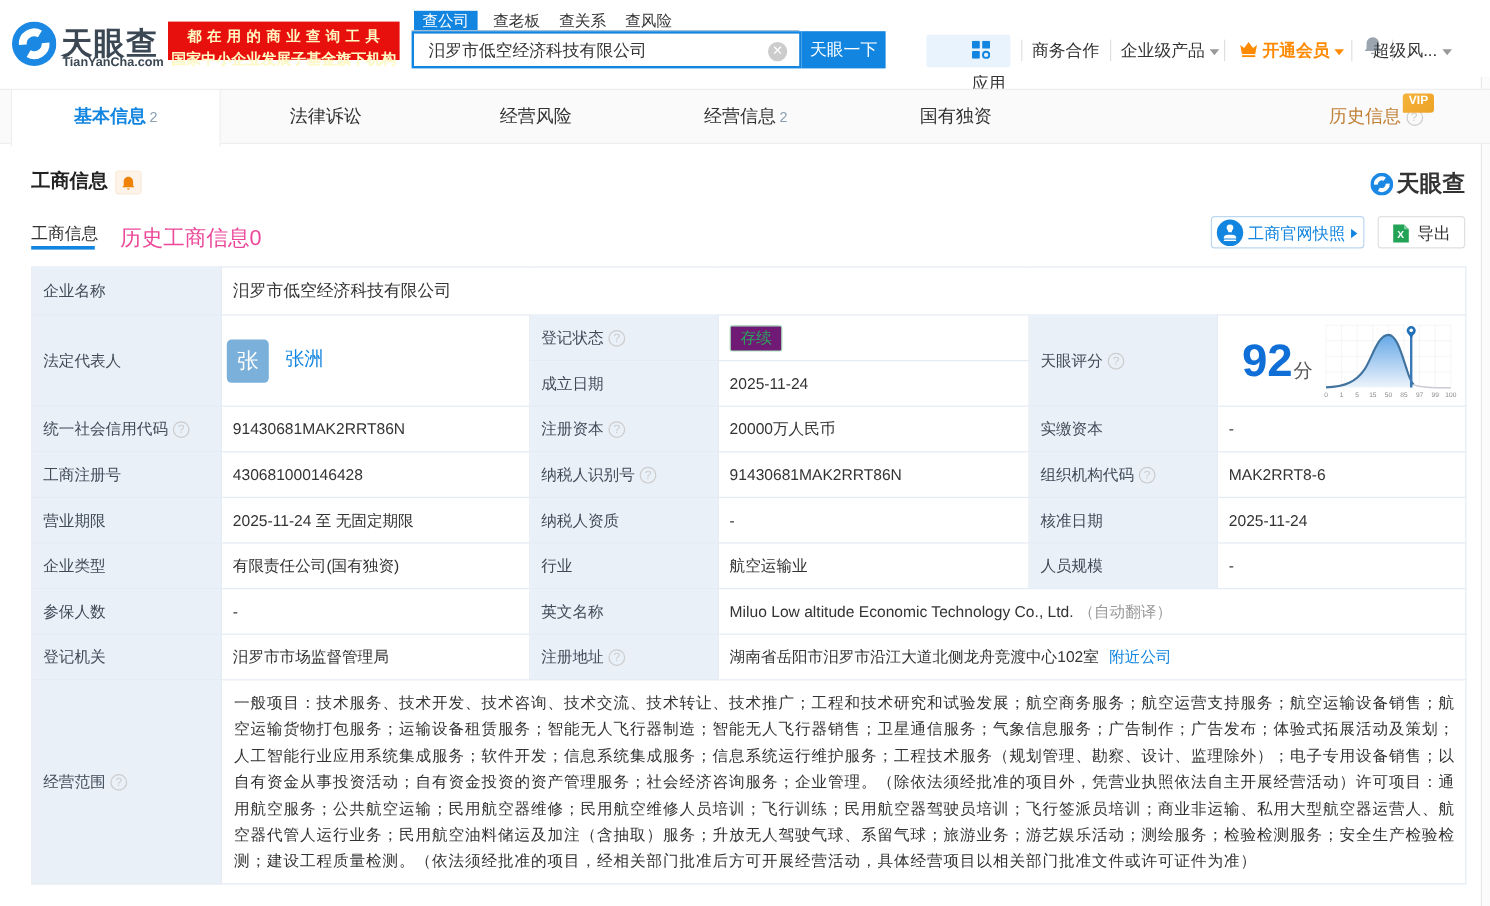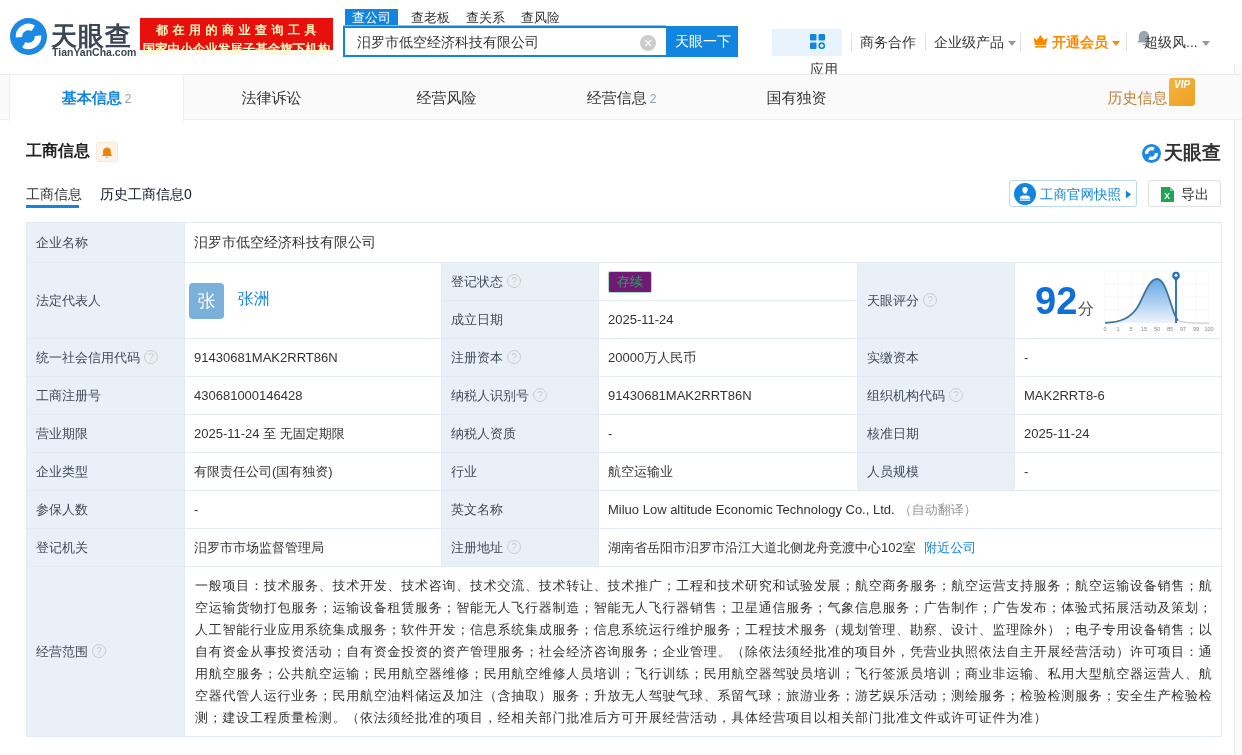"VIP" .vipbadge { font-style: italic -> none; height: 28px -> 16px }
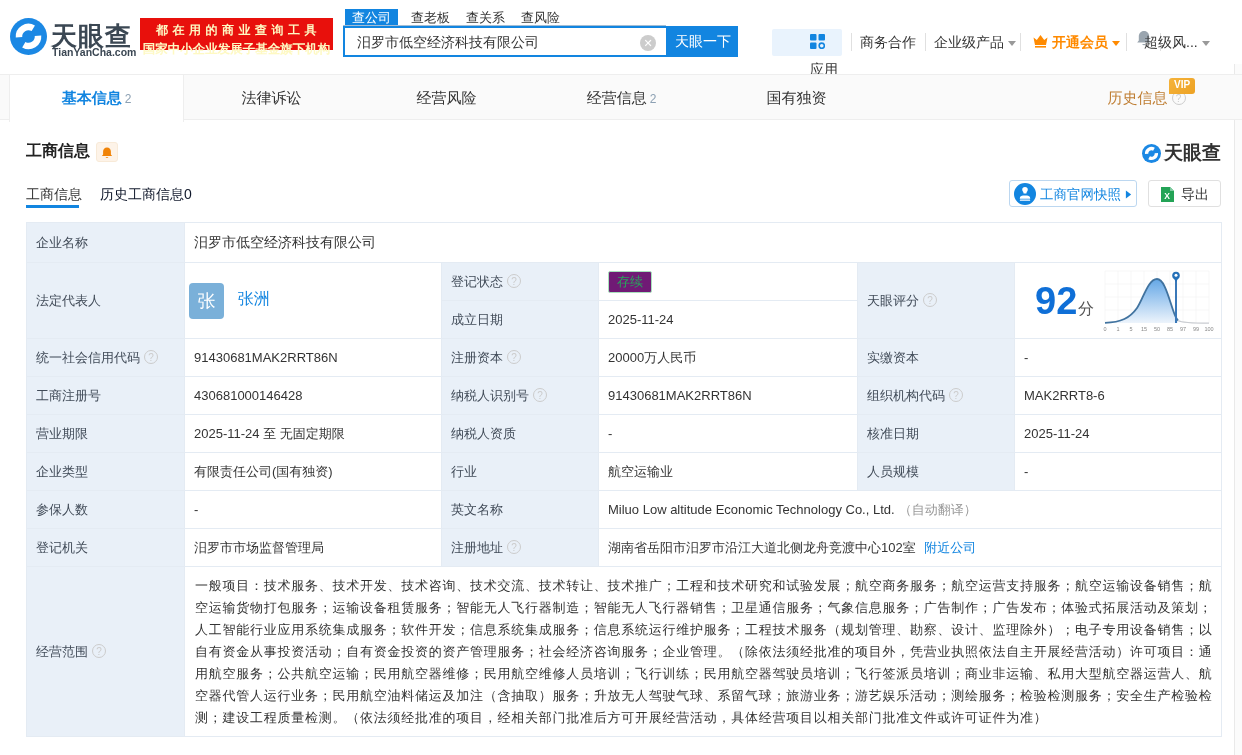"历史工商信息0" #subtab2 { color: #0f172a -> #ec4899; font-size: 14px -> 18px }
